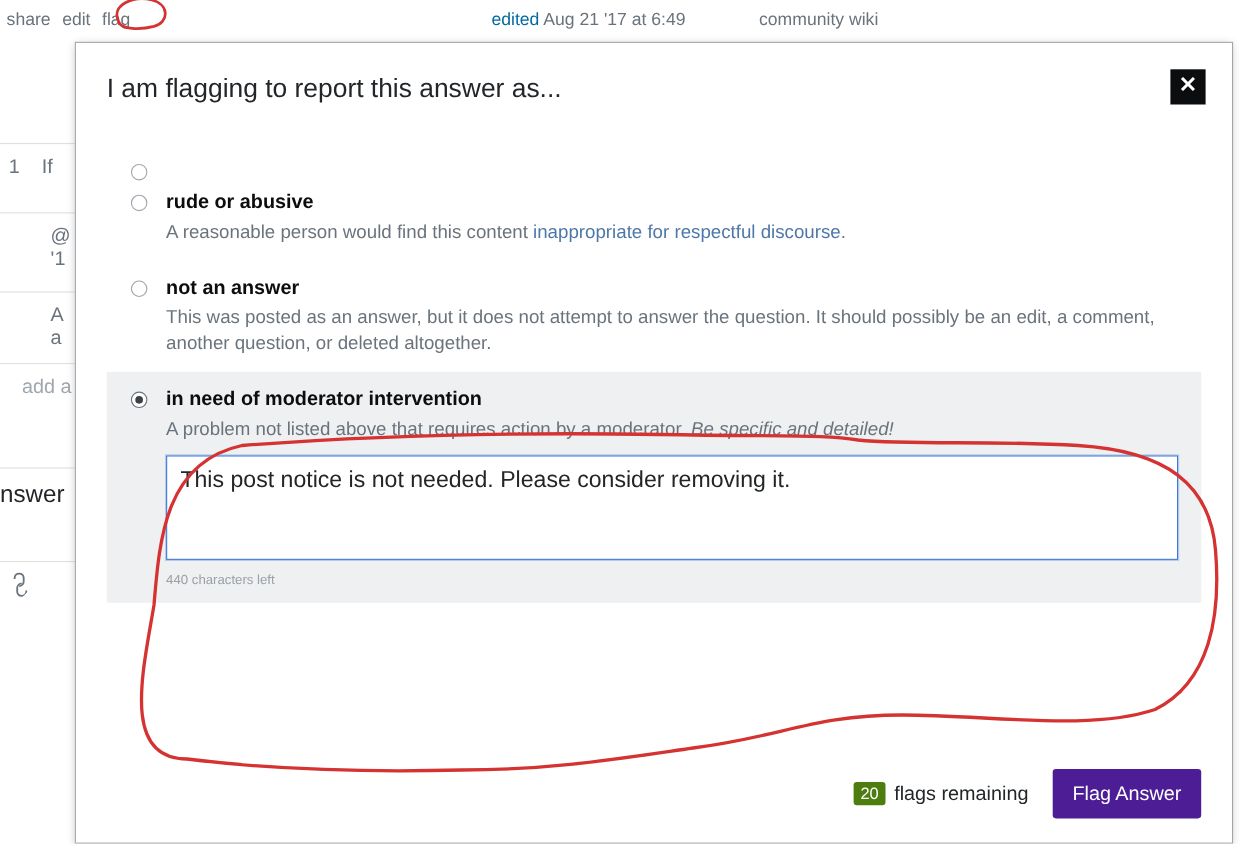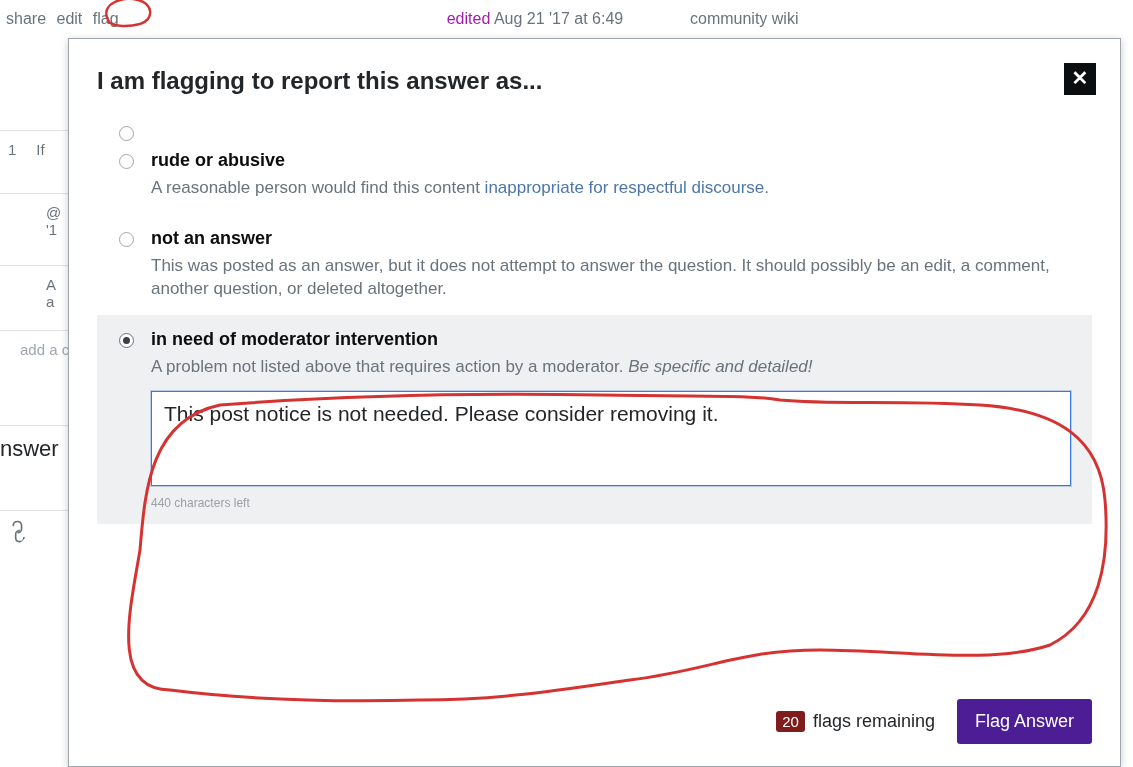"edited" .edited-info .label { color: #a21caf -> #0369a1 }
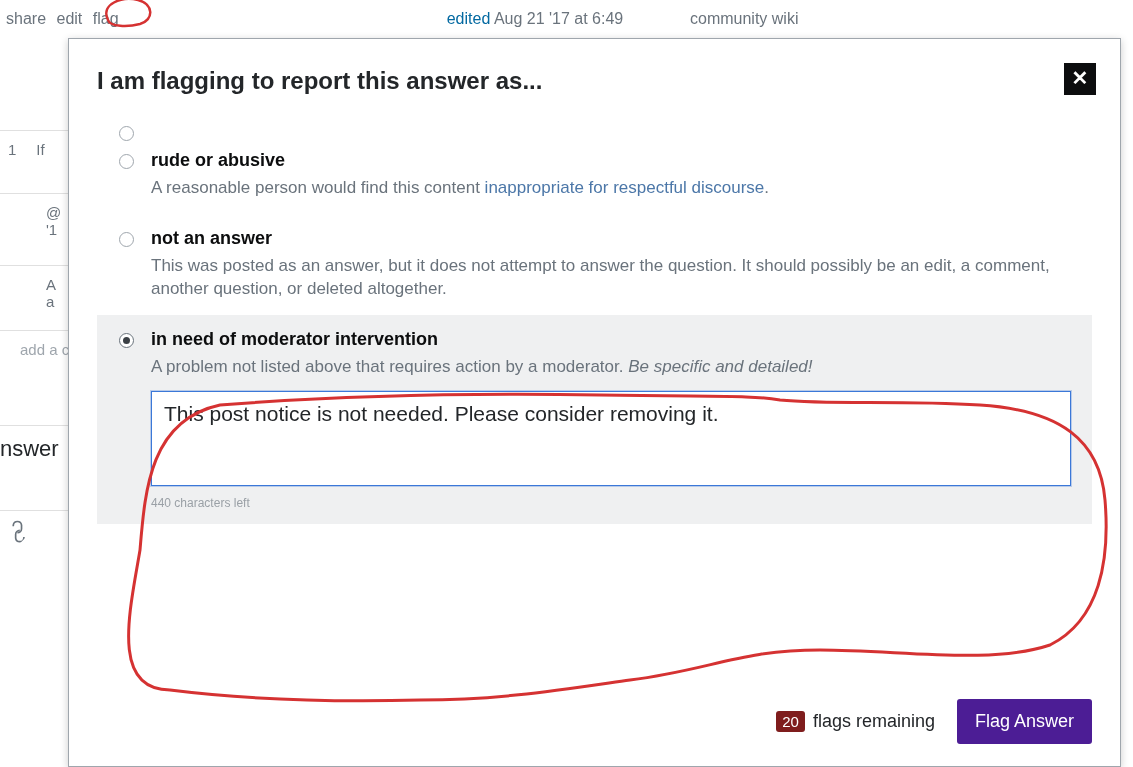"I am flagging to report" .dialog-title { font-weight: bold -> normal; margin-bottom: 13px -> 36px }
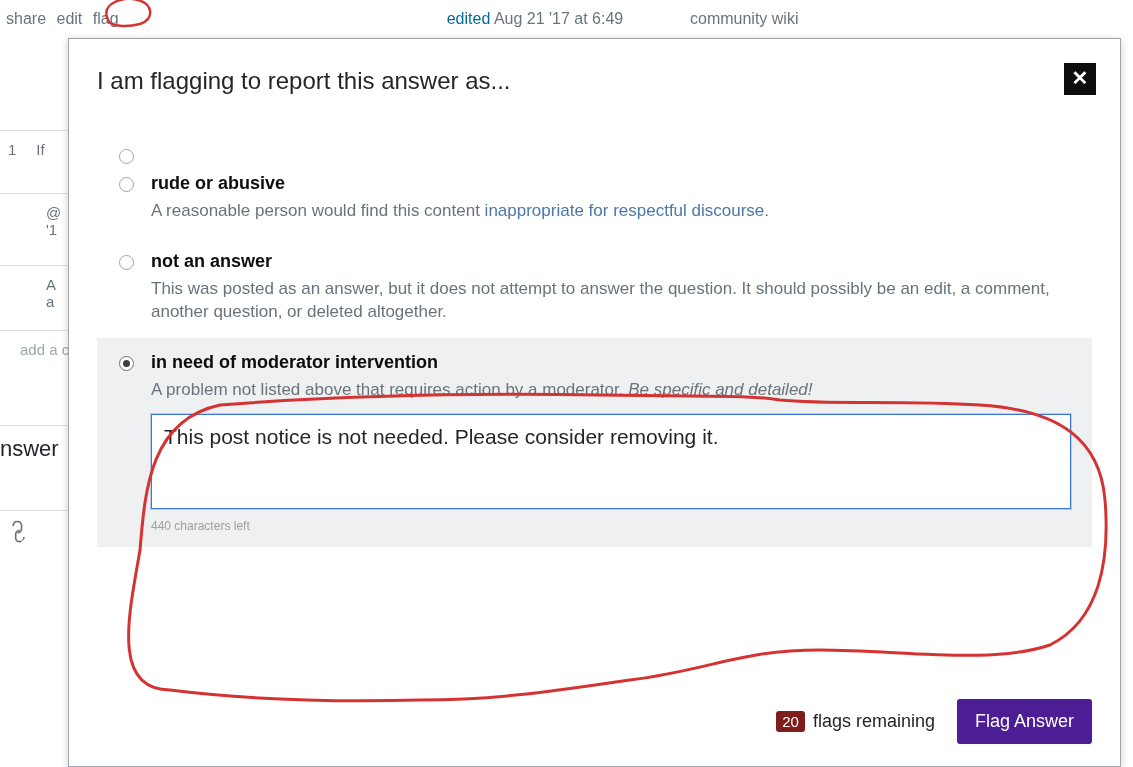"1 If" .strip { font-size: 15px -> 18px }
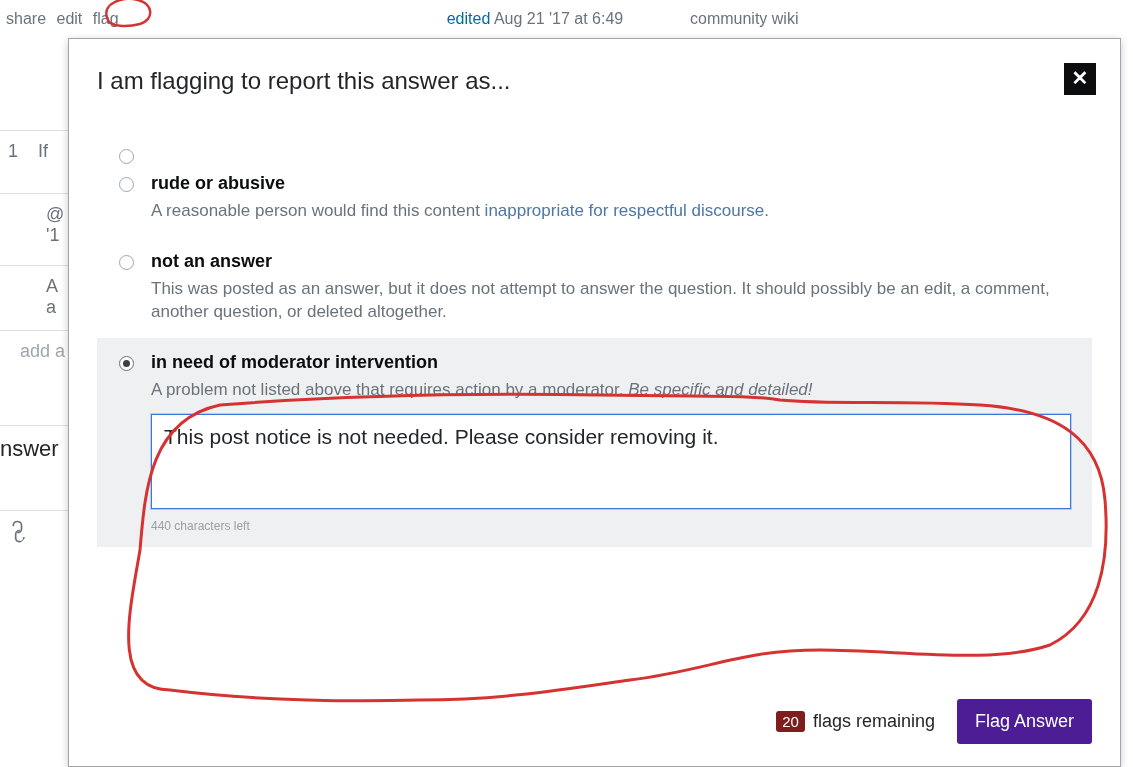"20" .badge { background: #7f1d1d -> #4d7c0f }
